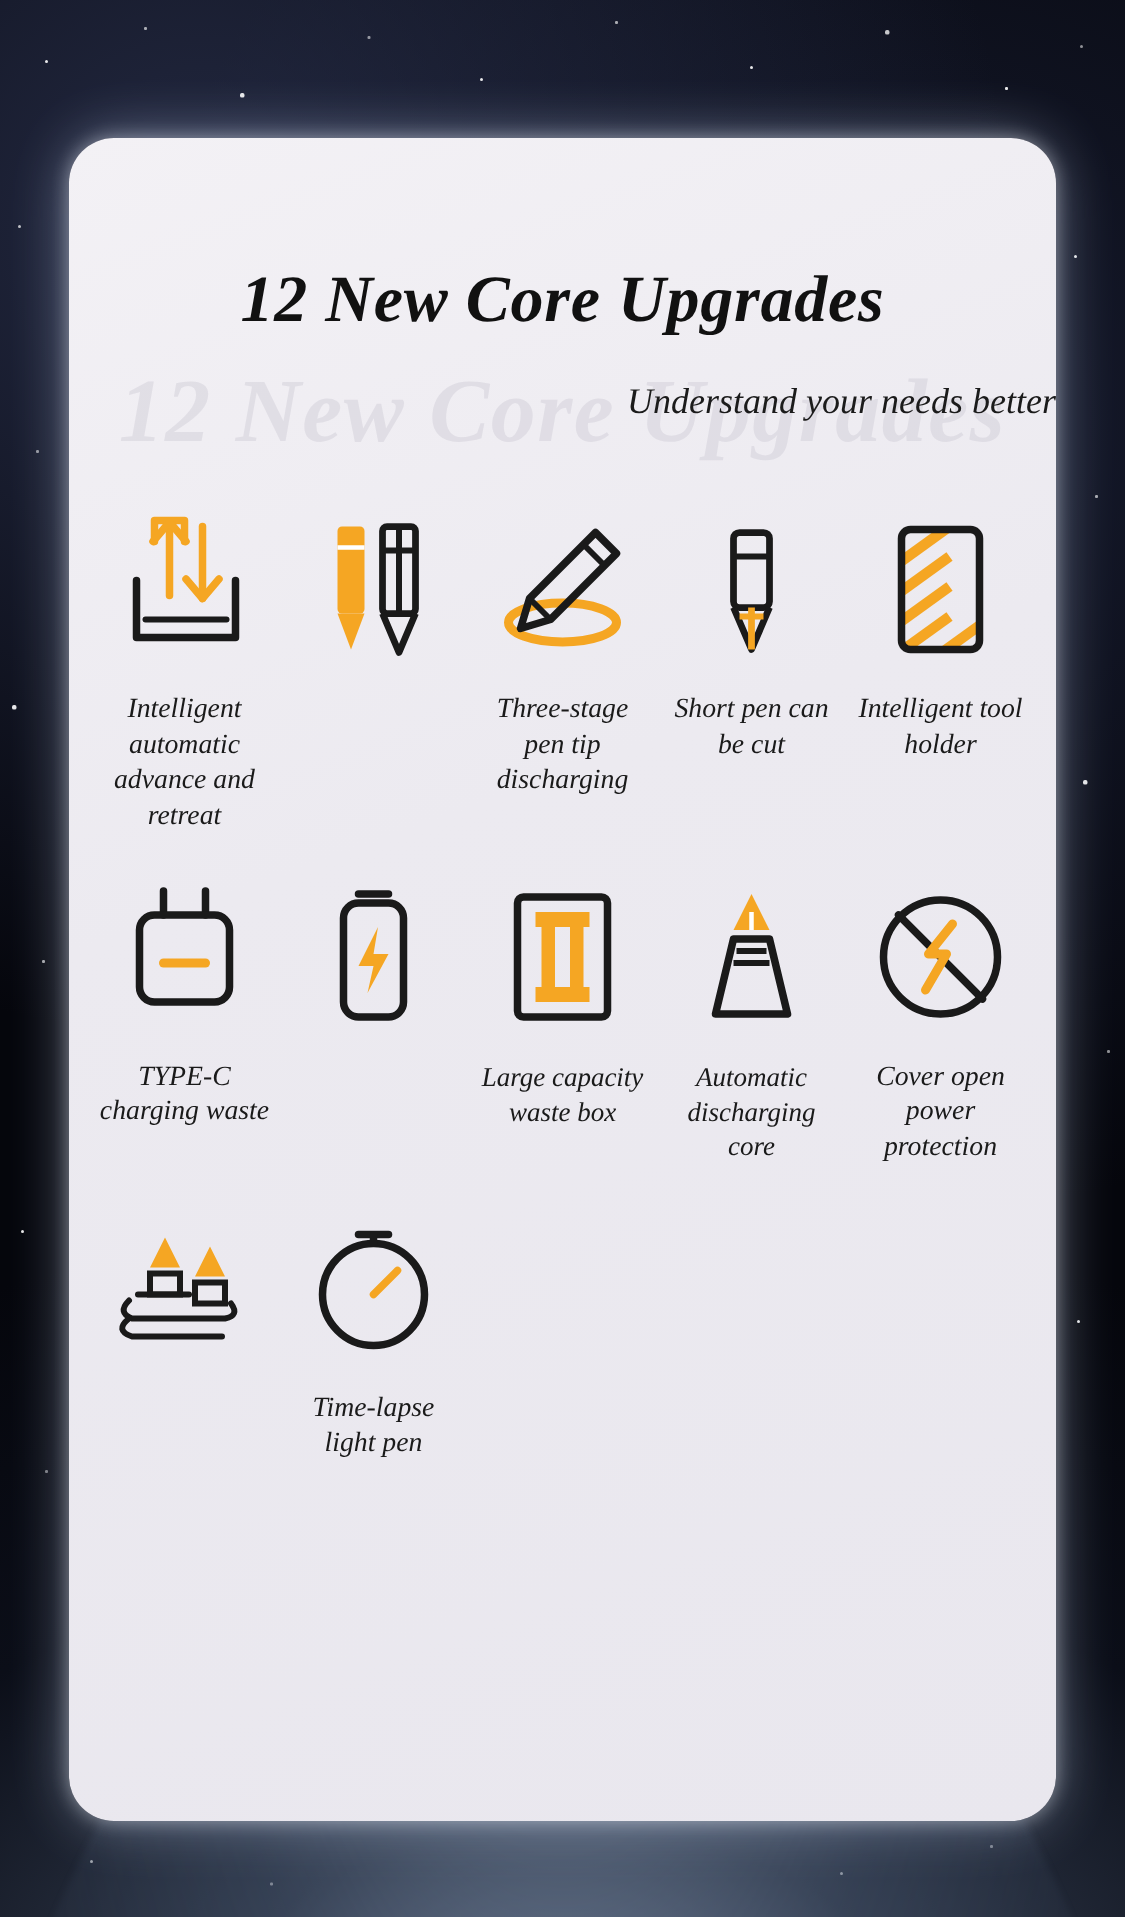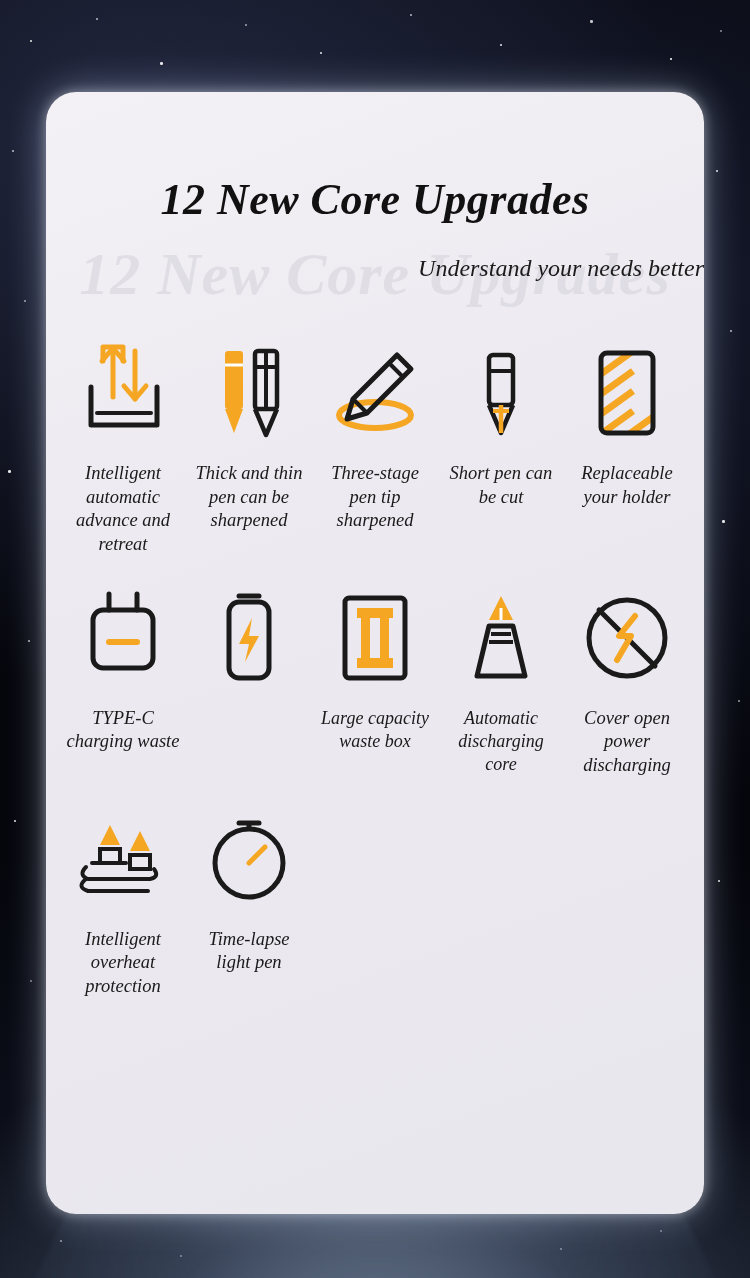"Thick and thin pen can" div.cell-label { html: <div>Thick and thin pen can be sharpened</div> -> none }
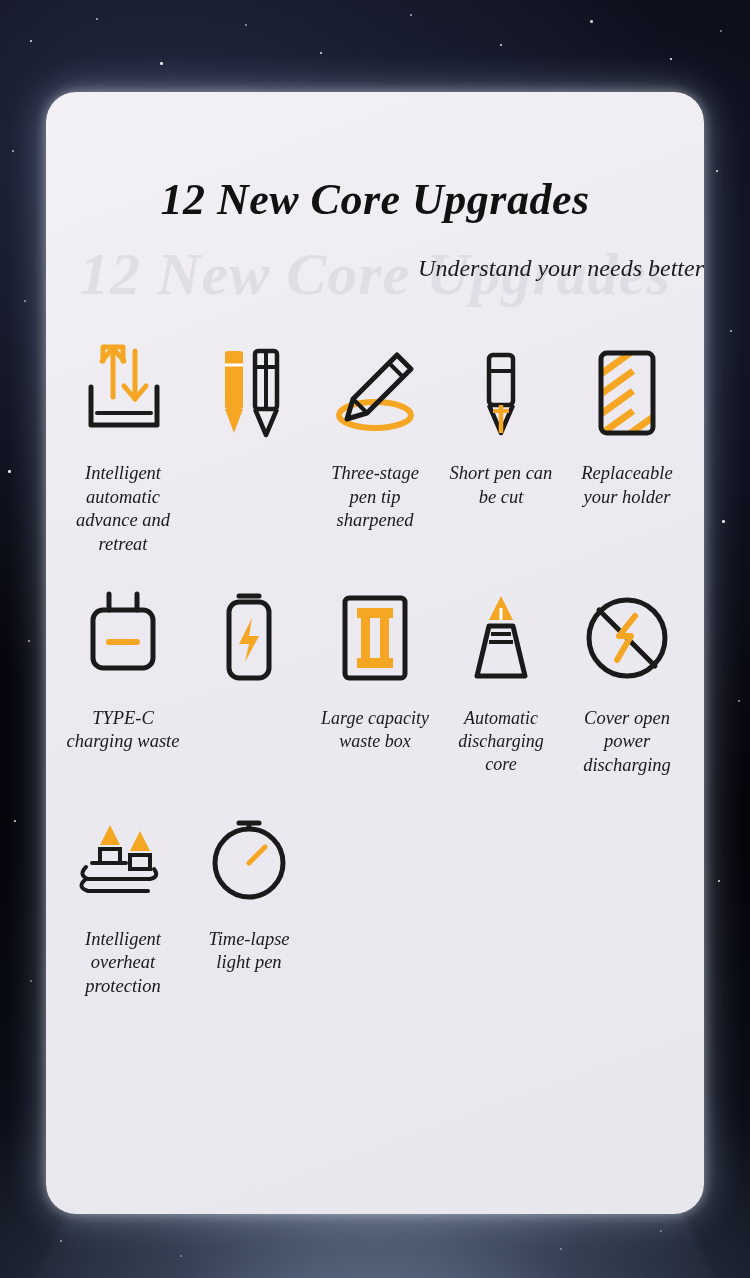"Three-stage pen tip sharpened" div.cell-label { text: sharpened -> discharging }
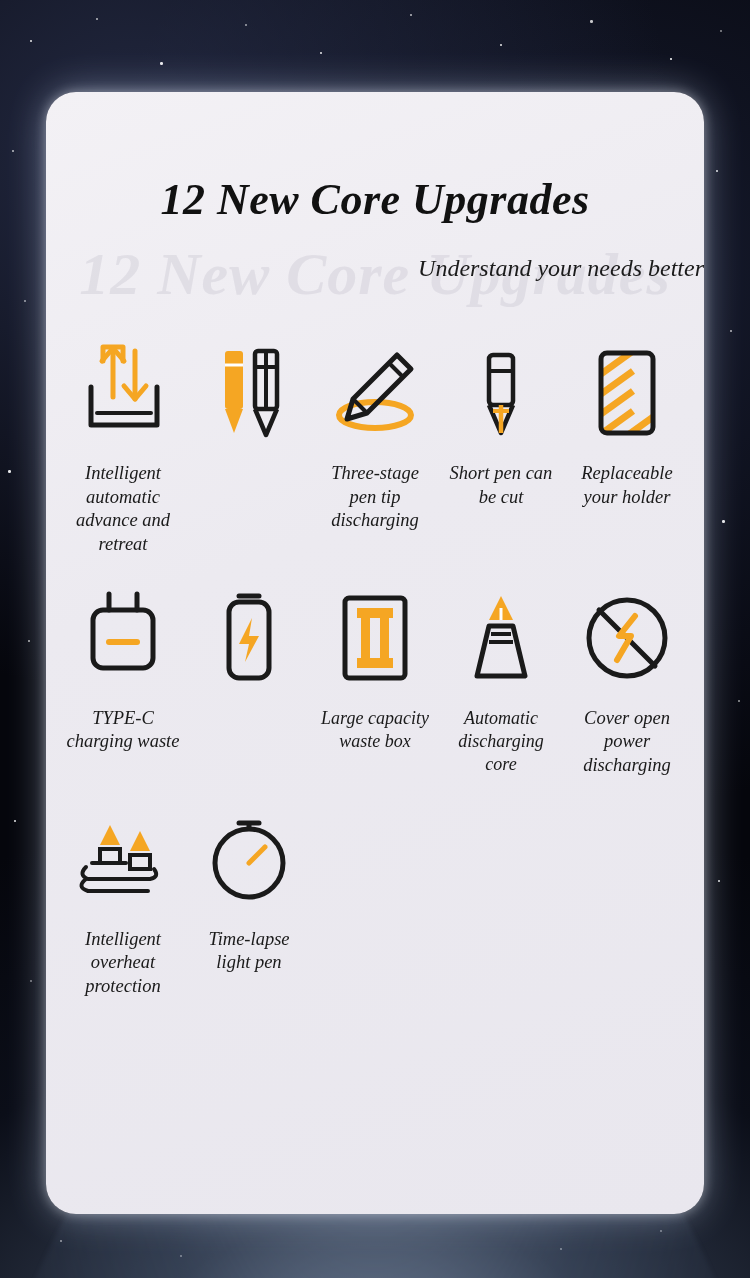"Replaceable your holder" div.cell-label { text: Replaceable your -> Intelligent tool }
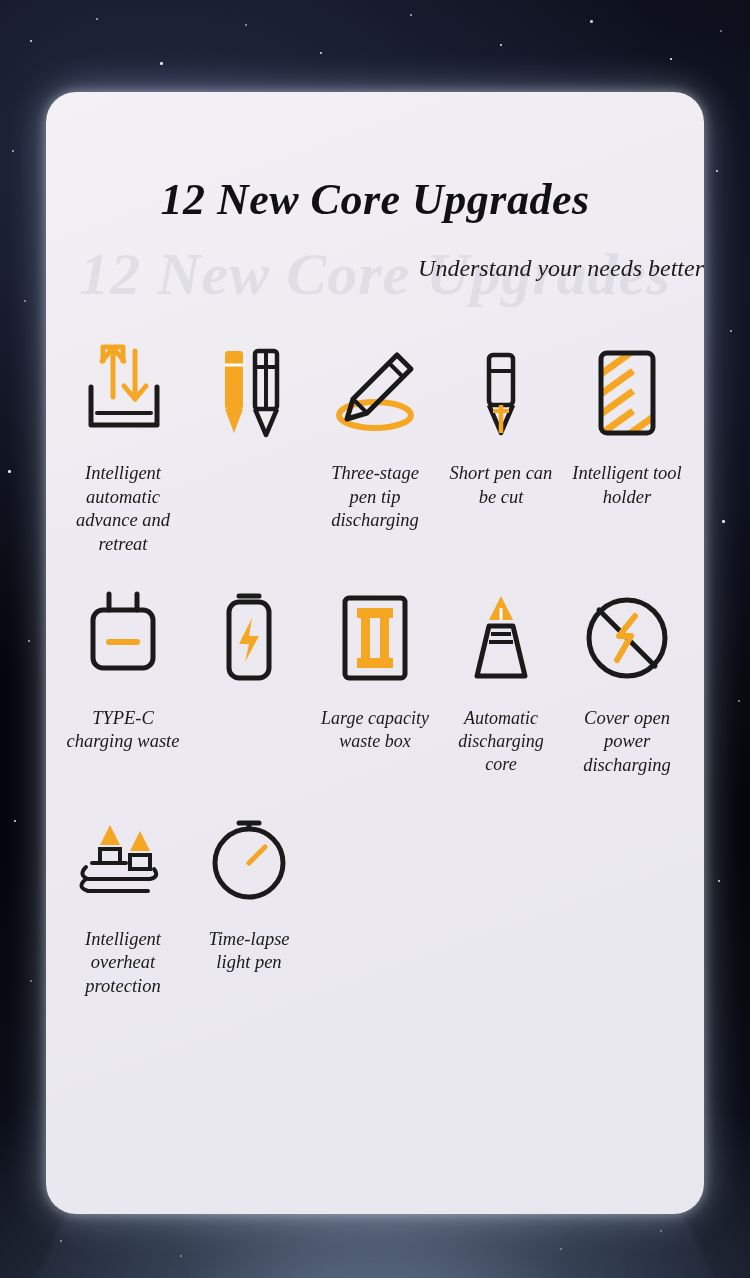"Cover open power discharging" div.cell-label { text: discharging -> protection }
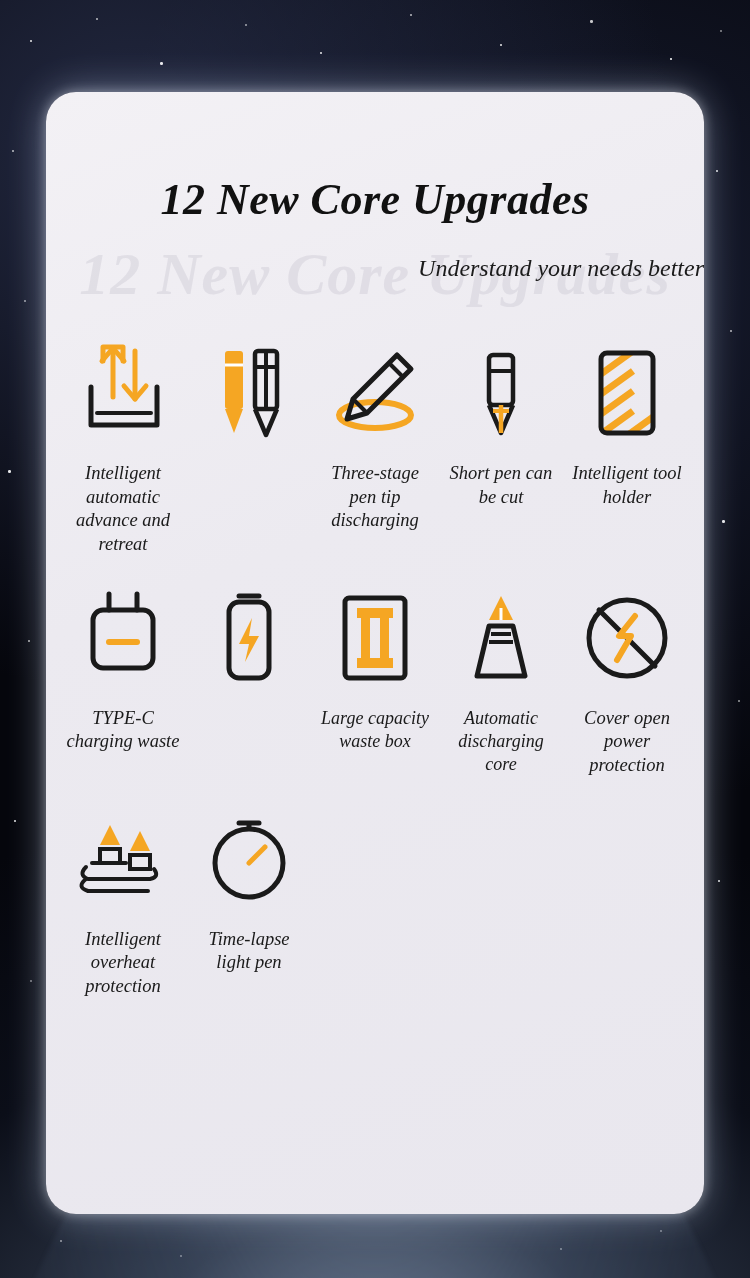"Intelligent overheat protection" div.cell-label { html: <div>Intelligent overheat protection</div> -> none }
